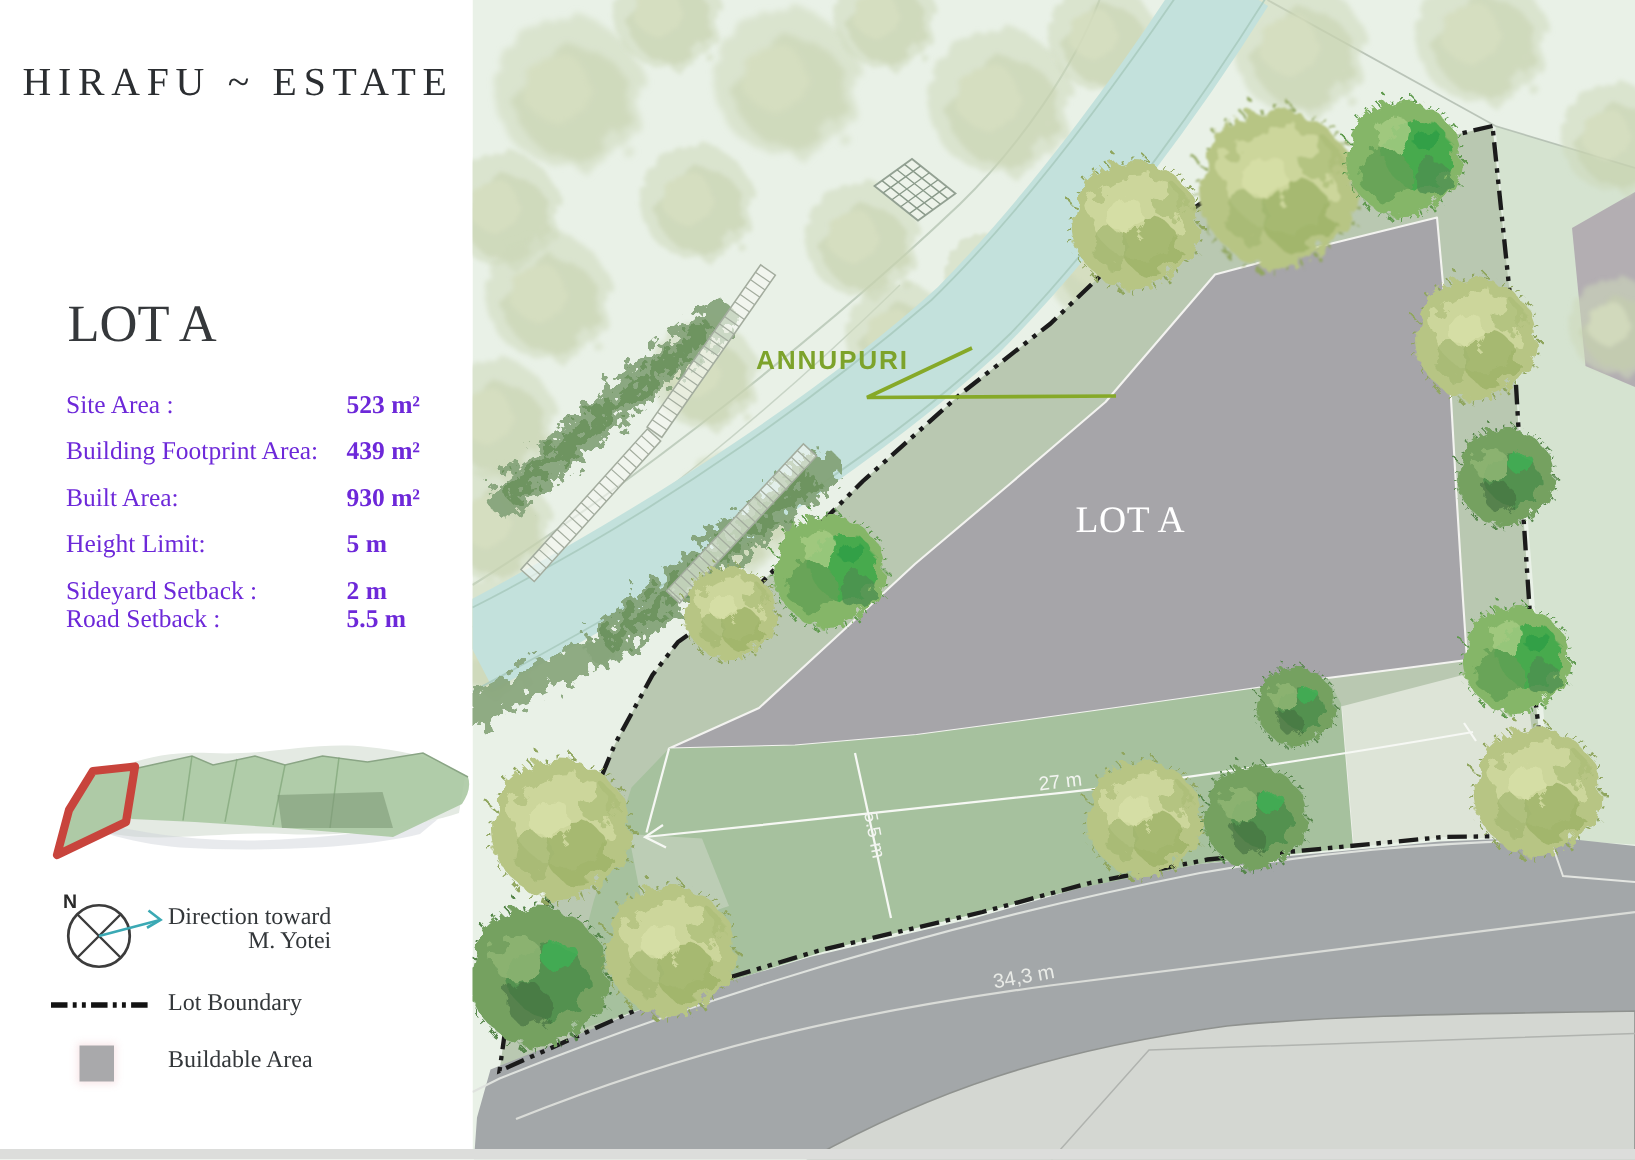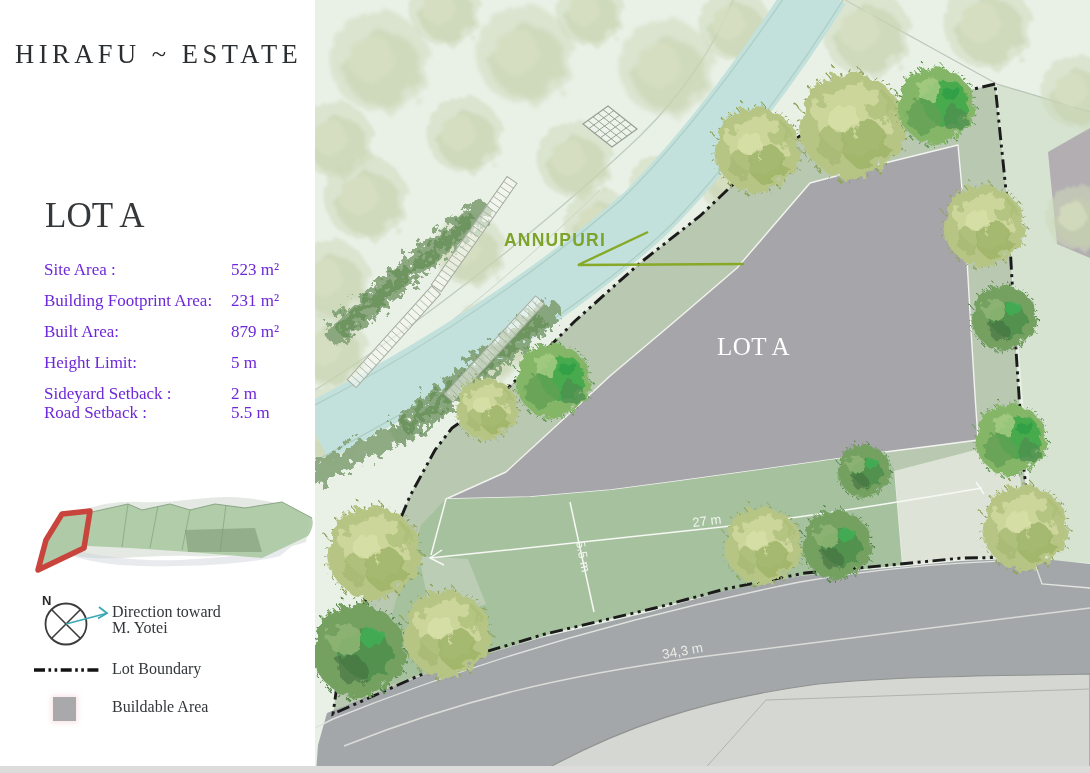"523 m²" .row .val { font-weight: none -> bold }
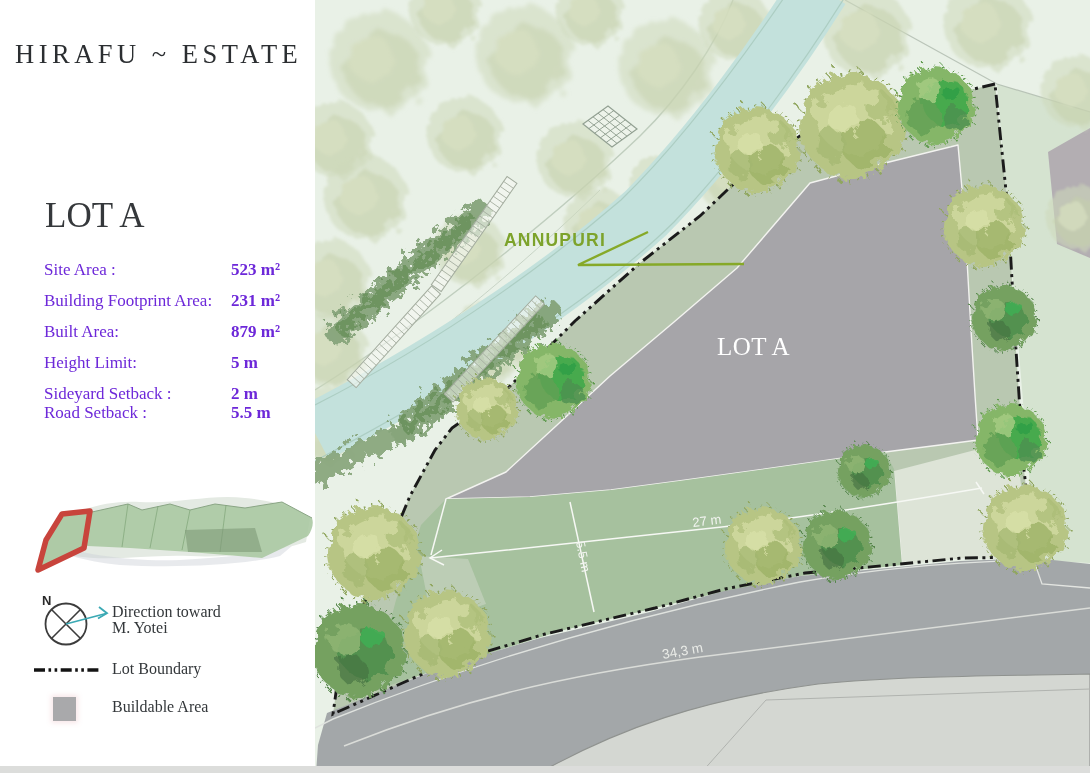"231 m²" span.val { text: 231 -> 439 }
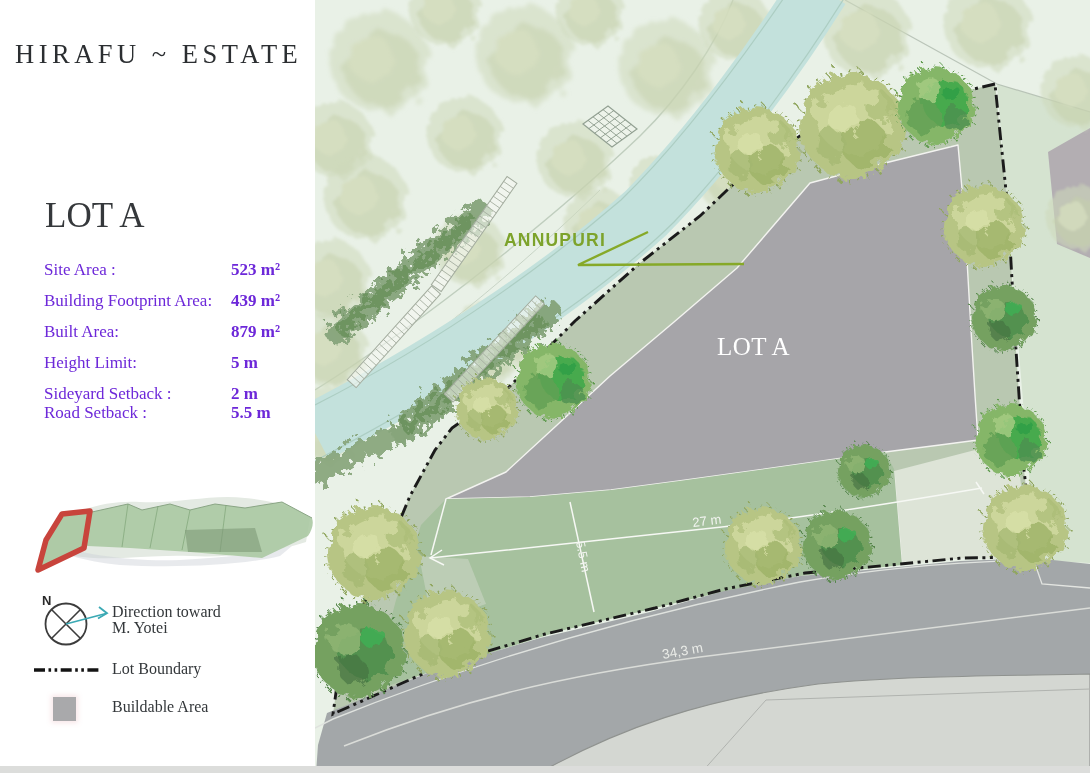"879 m²" span.val { text: 879 -> 930 }
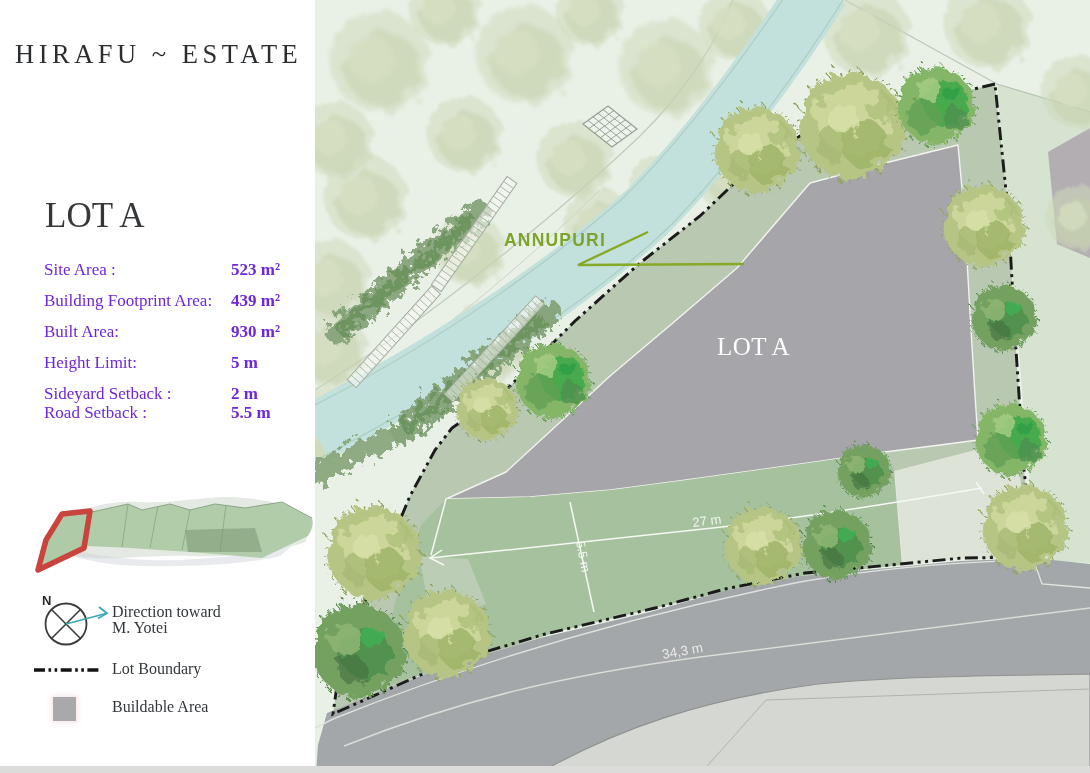"Direction toward" .ltxt { text-align: none -> right }
